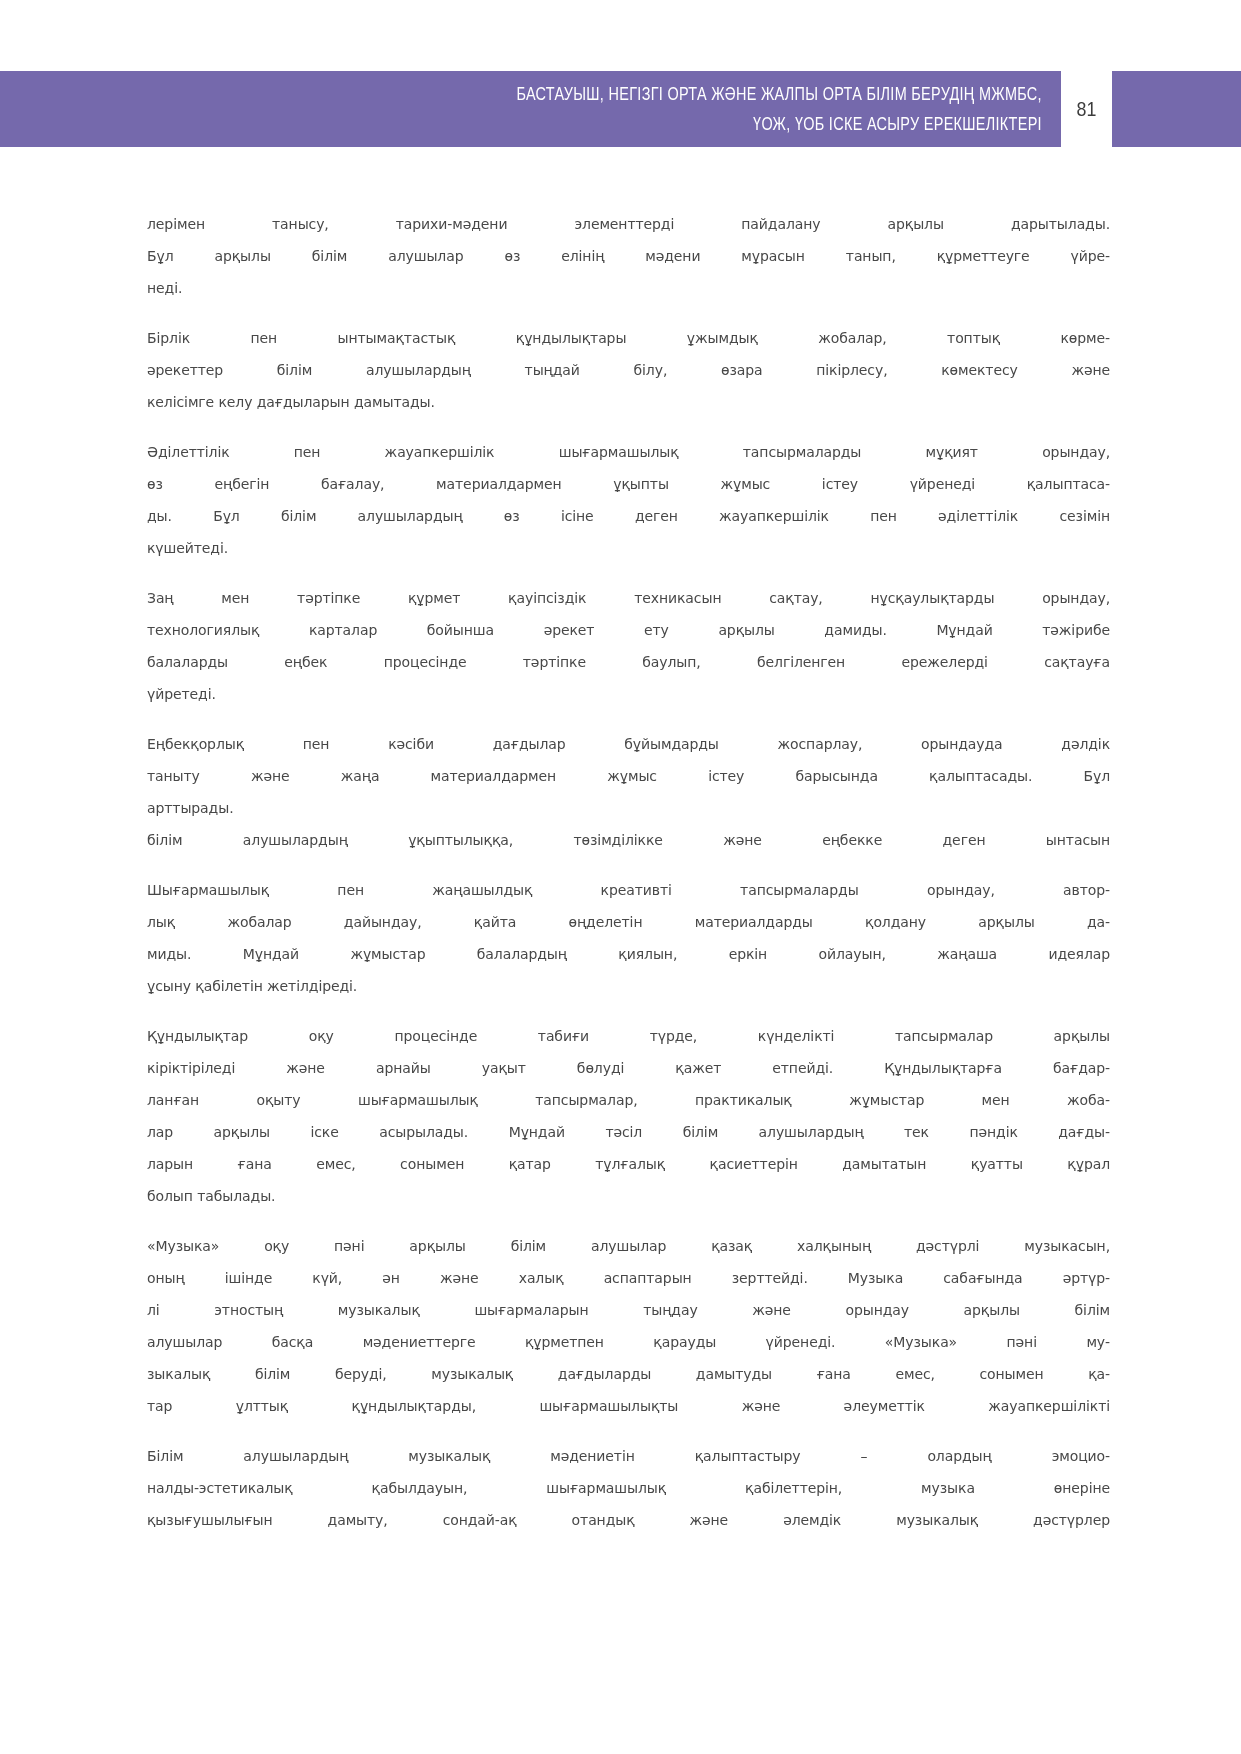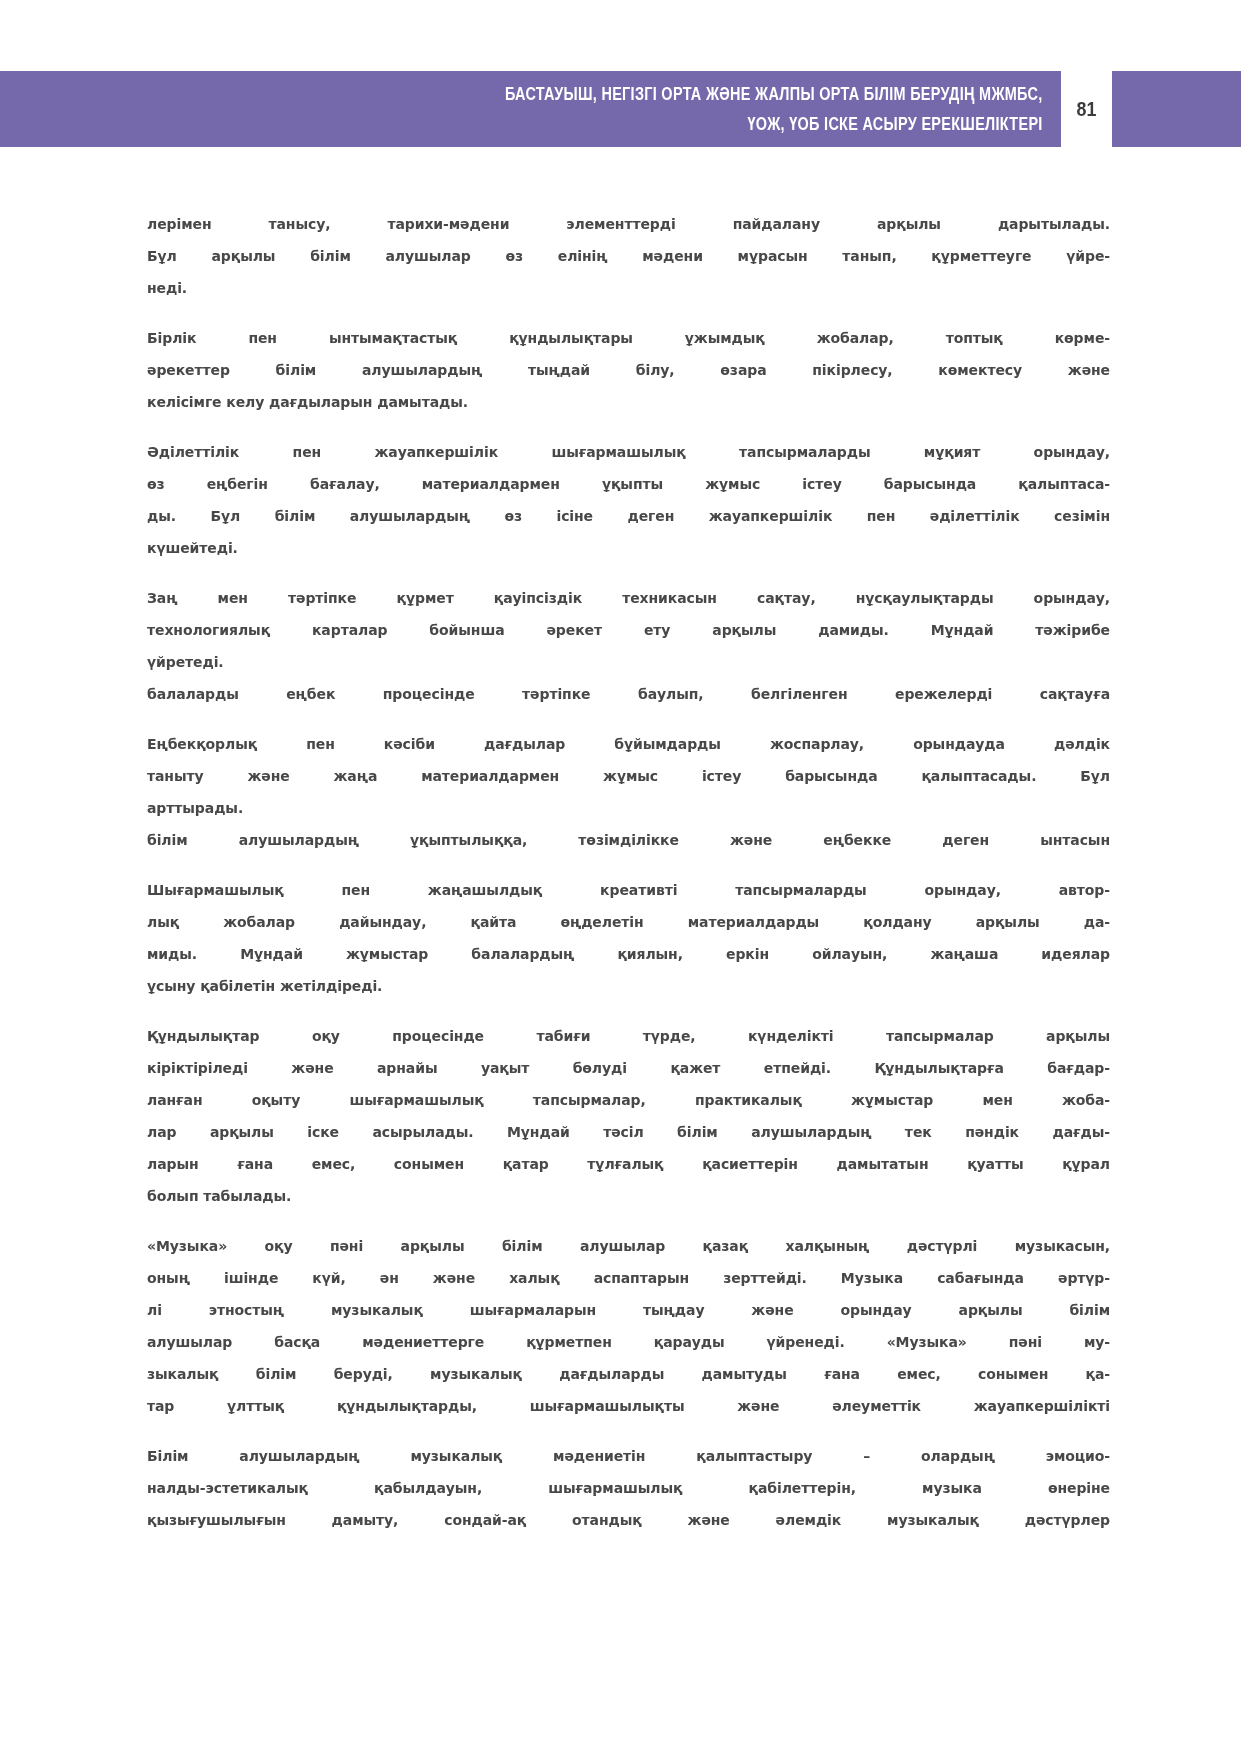"БАСТАУЫШ, НЕГІЗГІ ОРТА ЖӘНЕ ЖАЛПЫ" .page { font-weight: bold -> none }
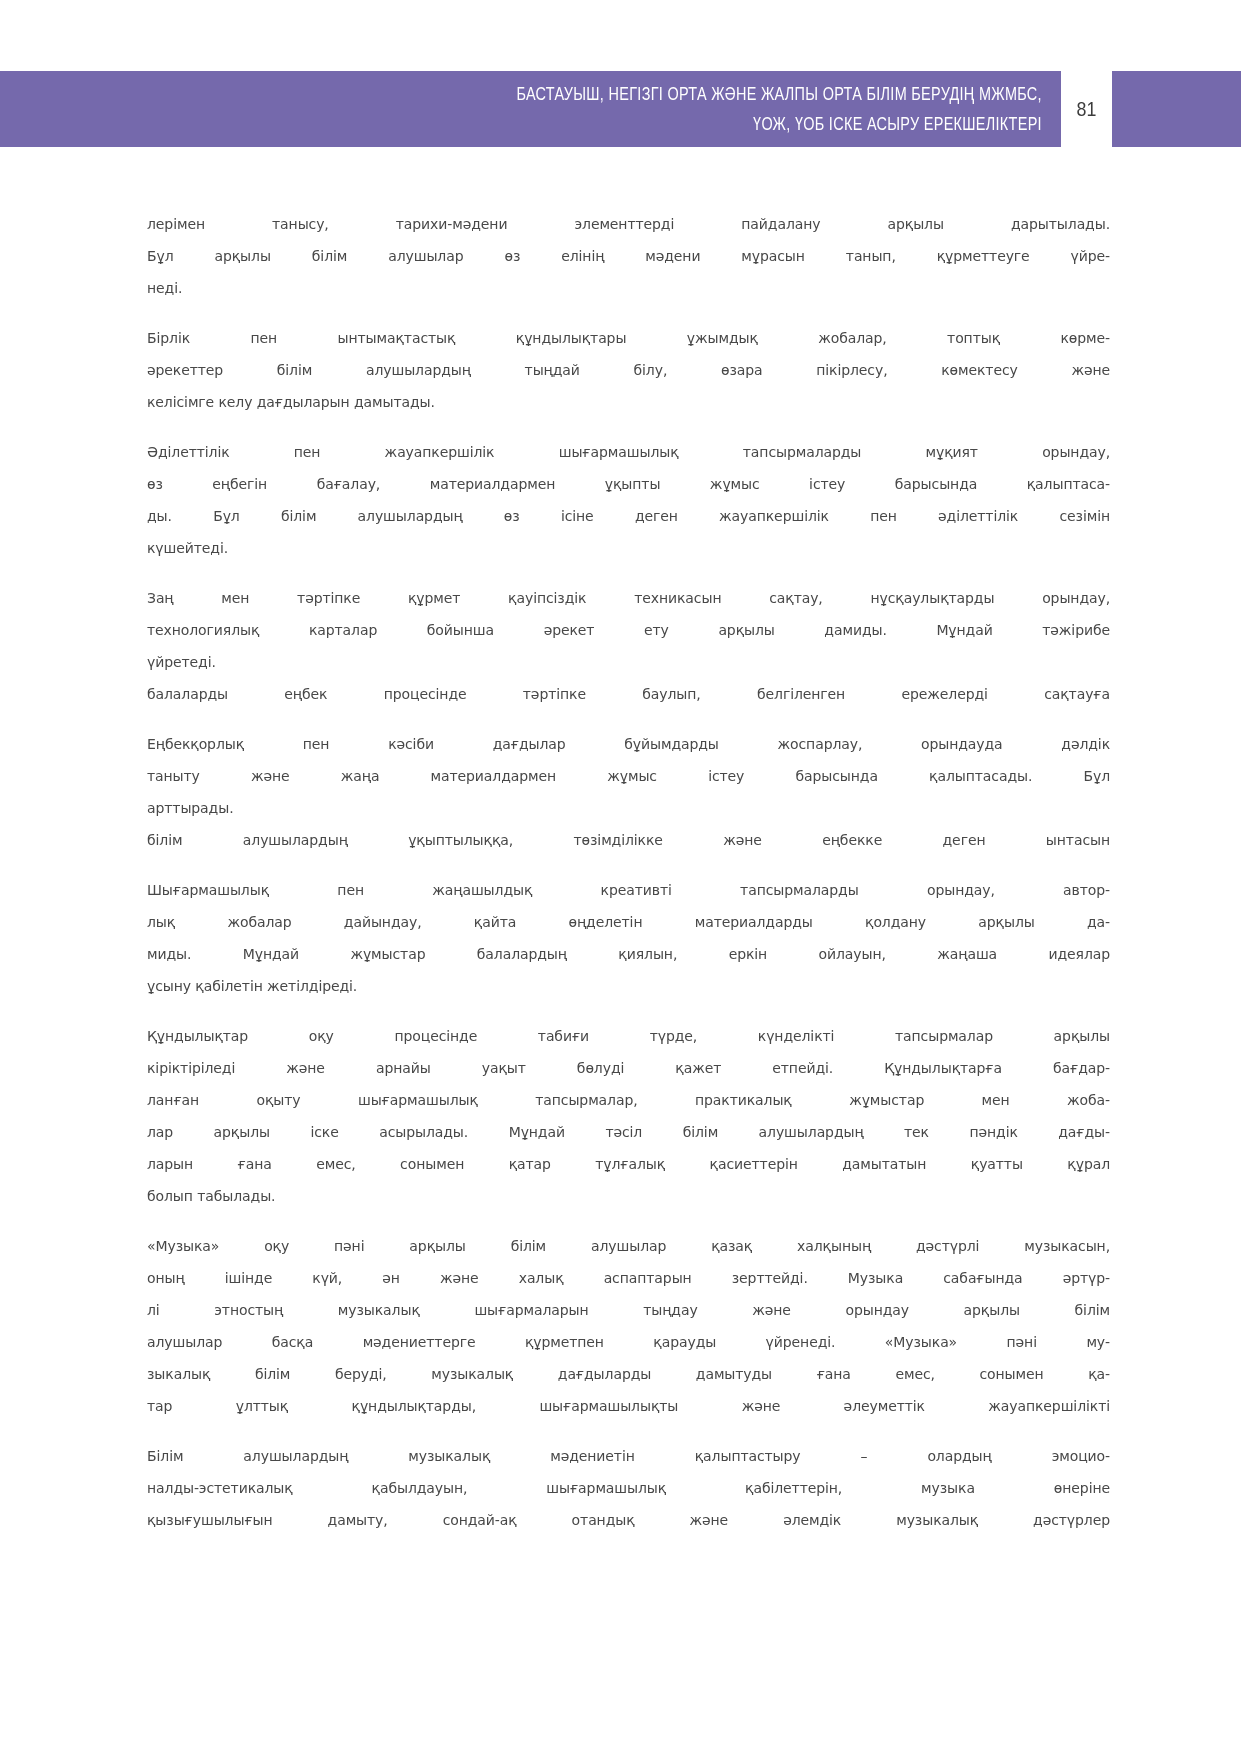"өз еңбегін бағалау, материалдармен" div.line { text: барысында -> үйренеді }
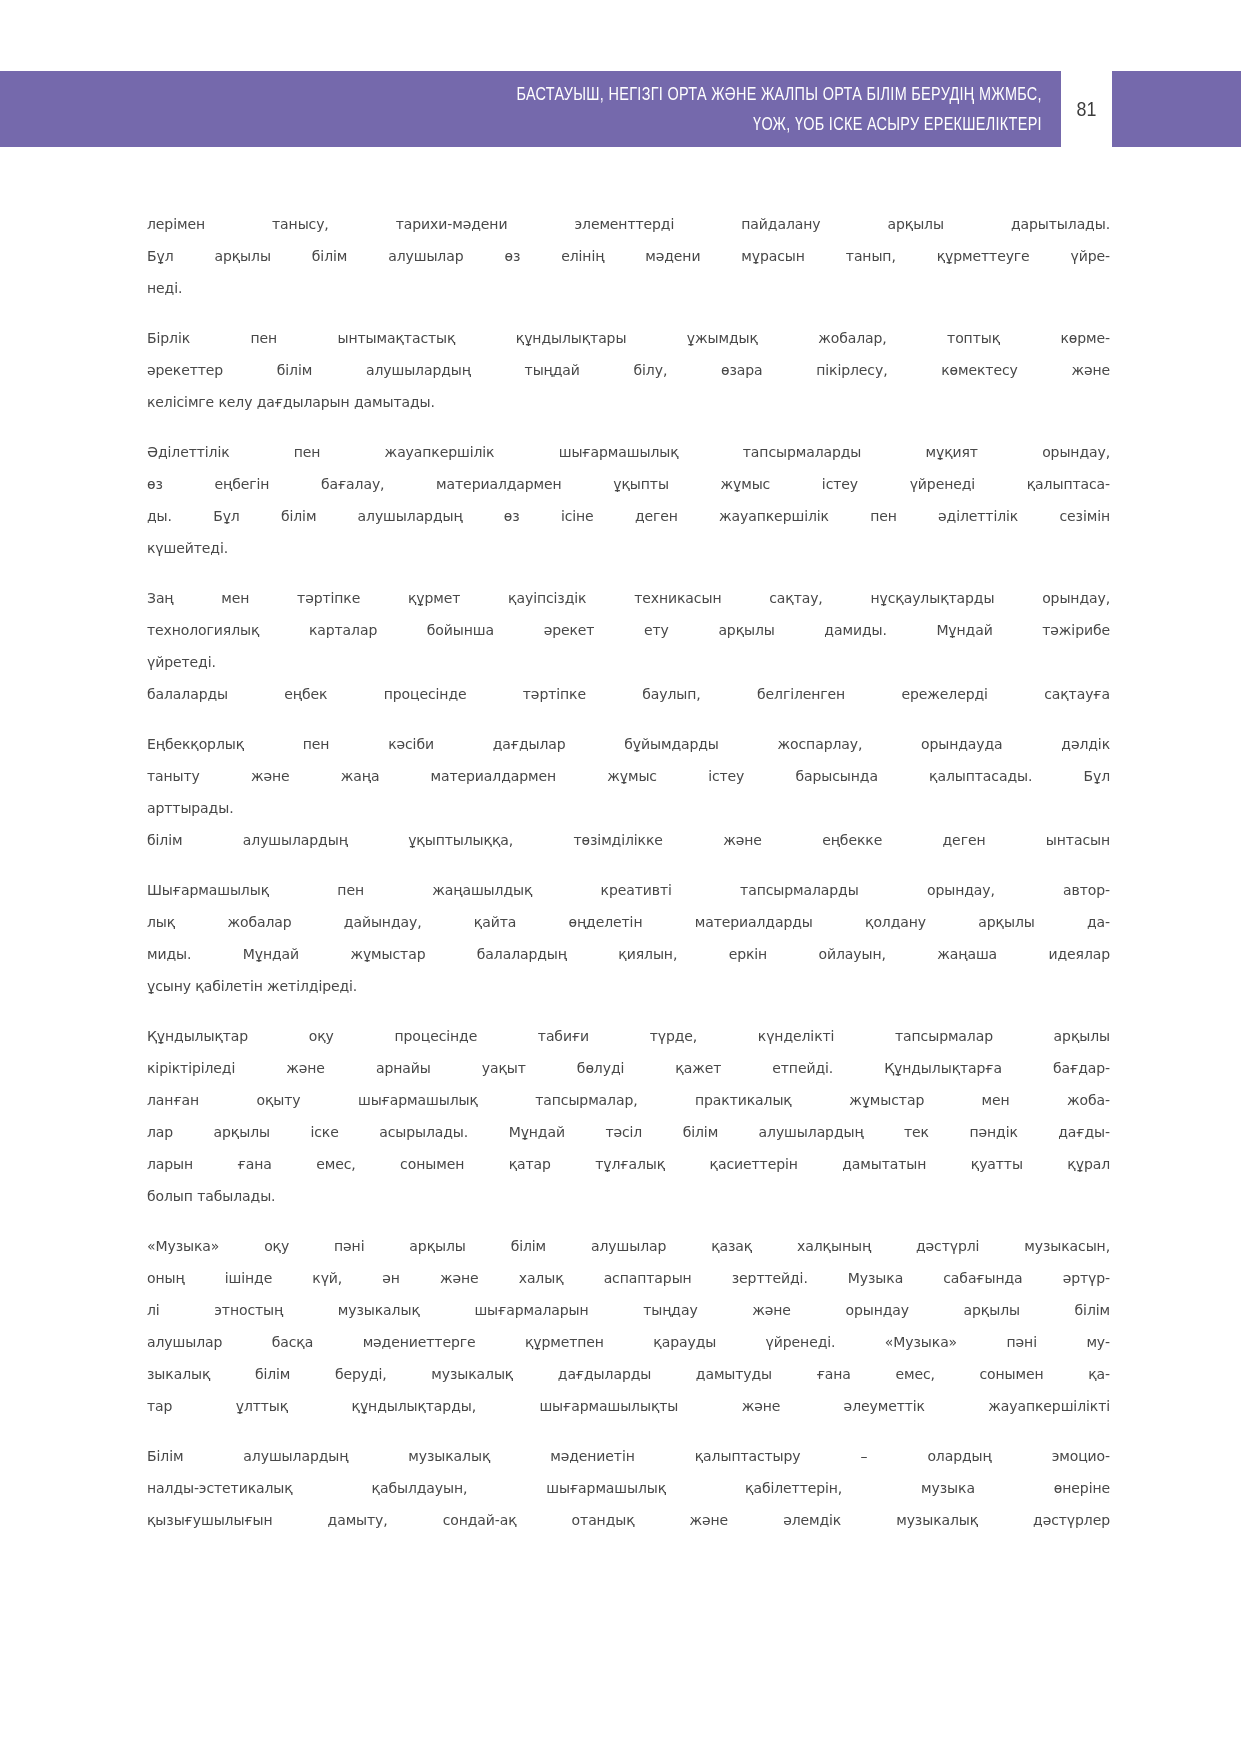"үйретеді." div.line { order: before "балаларды еңбек процесінде тәртіпке" -> after "балаларды еңбек процесінде тәртіпке" }
